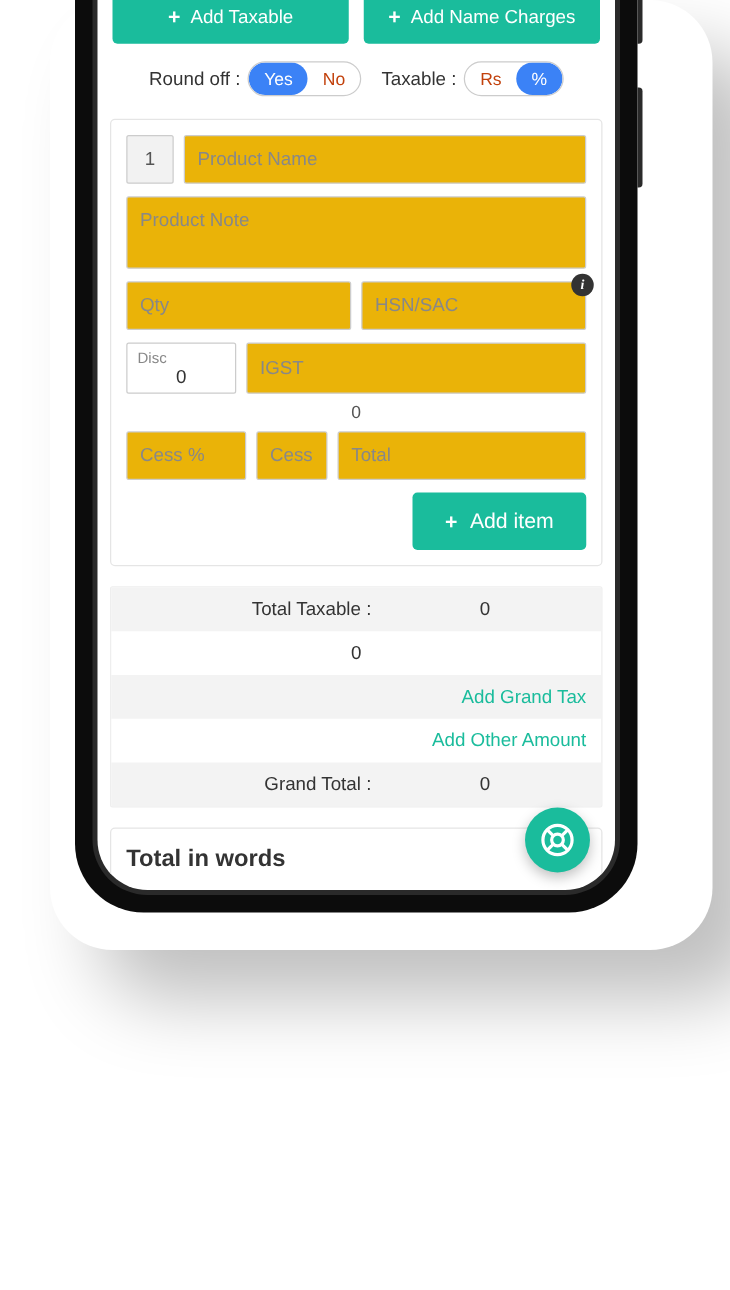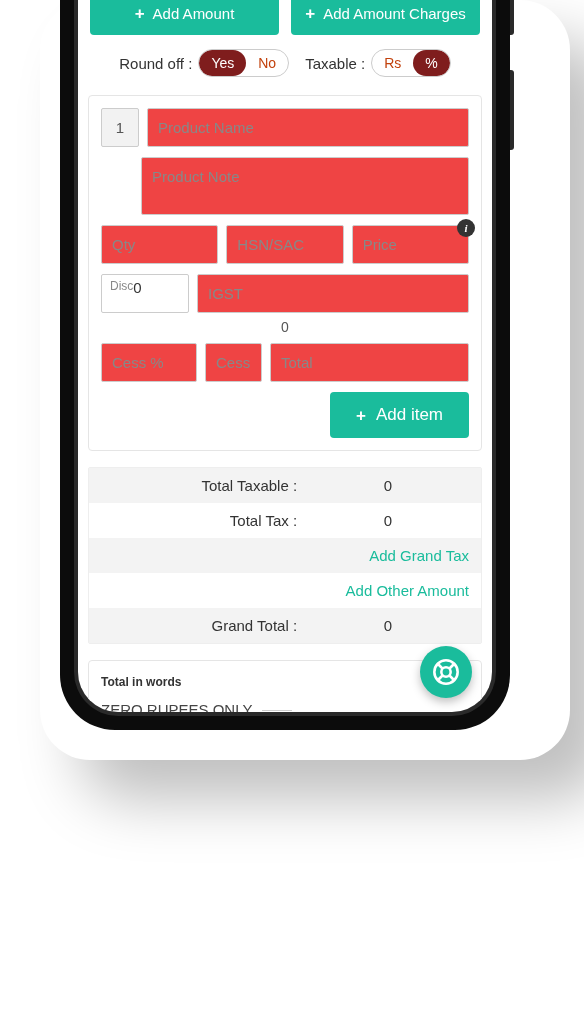"Add Amount" span { text: Amount -> Taxable }
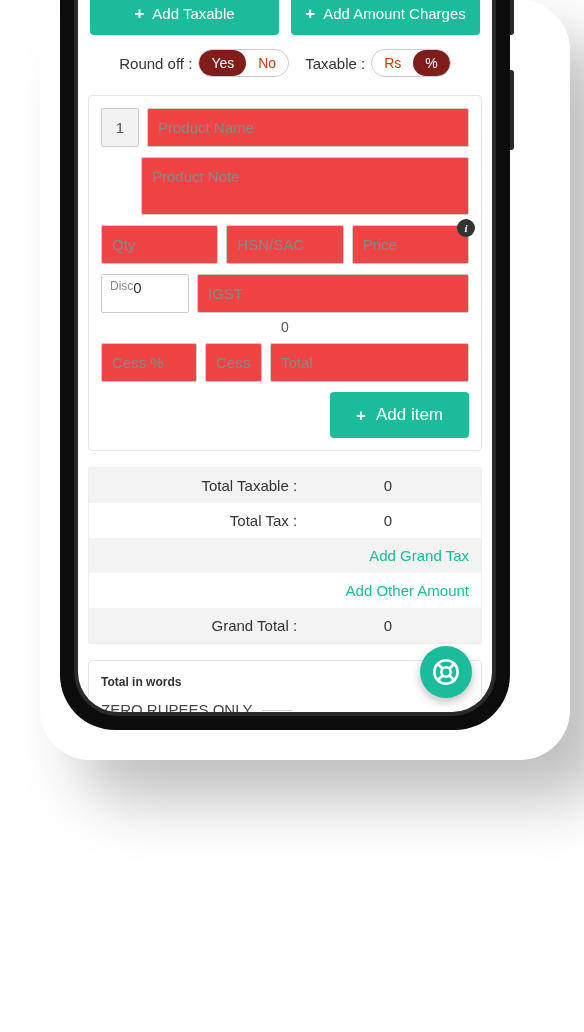"Add Amount Charges" span { text: Amount -> Name }
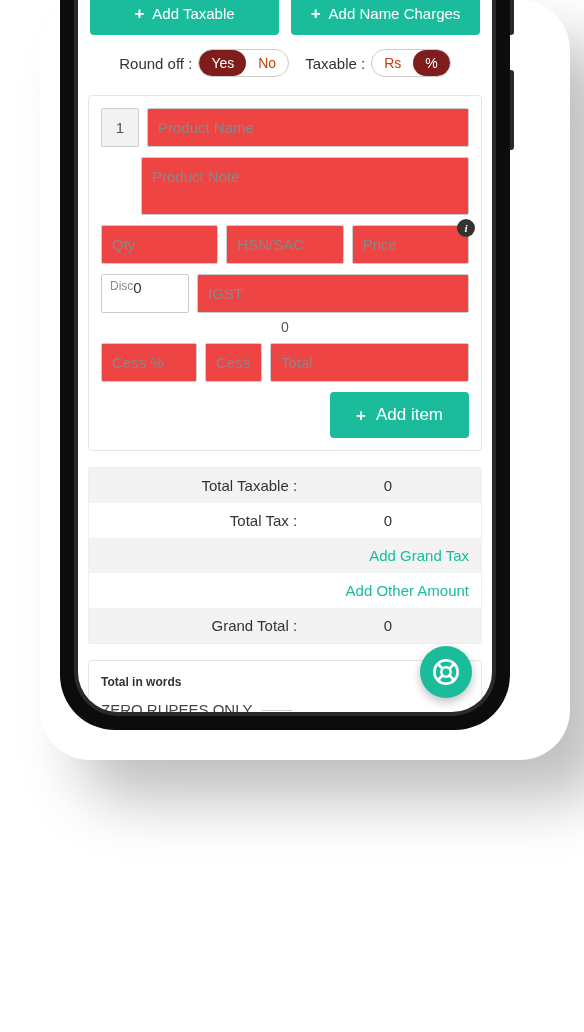"Yes" .pill-opt.active { background: #7f1d1d -> #3b82f6 }
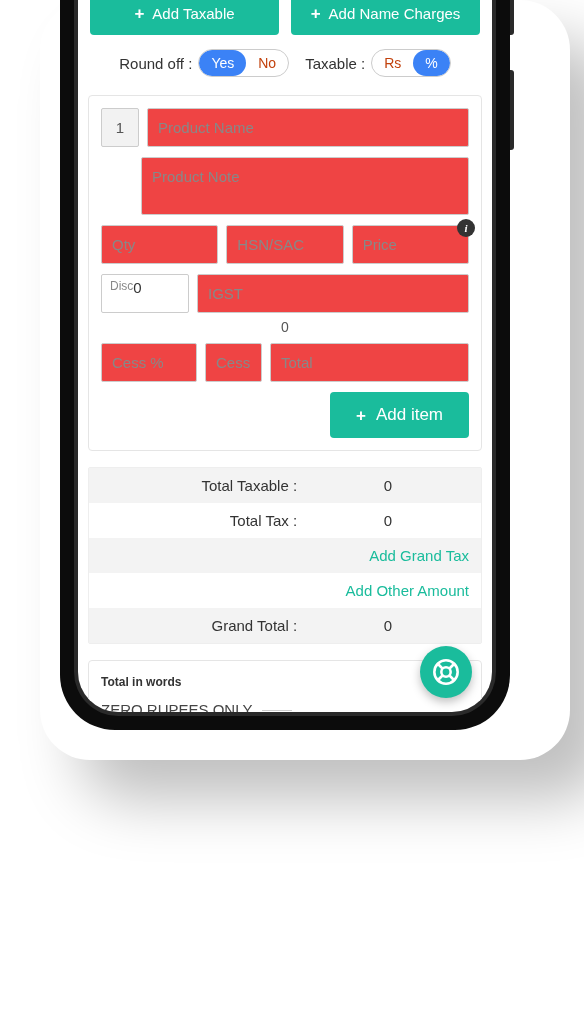"Product Name" input.fld, textarea.fld, .fld { background: #ef4444 -> #eab308 }
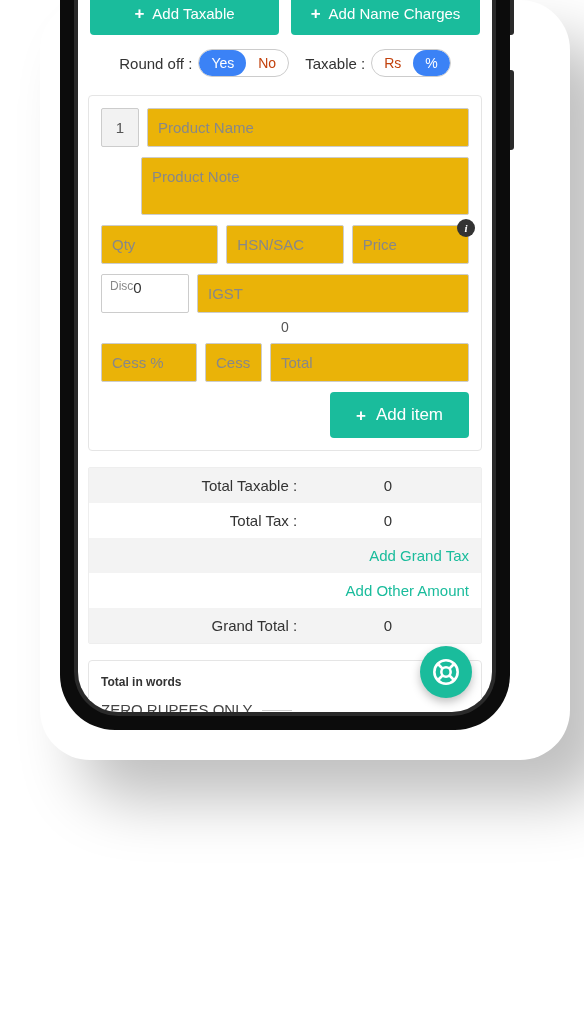"Product Note" textarea.fld { margin-left: 40px -> none }
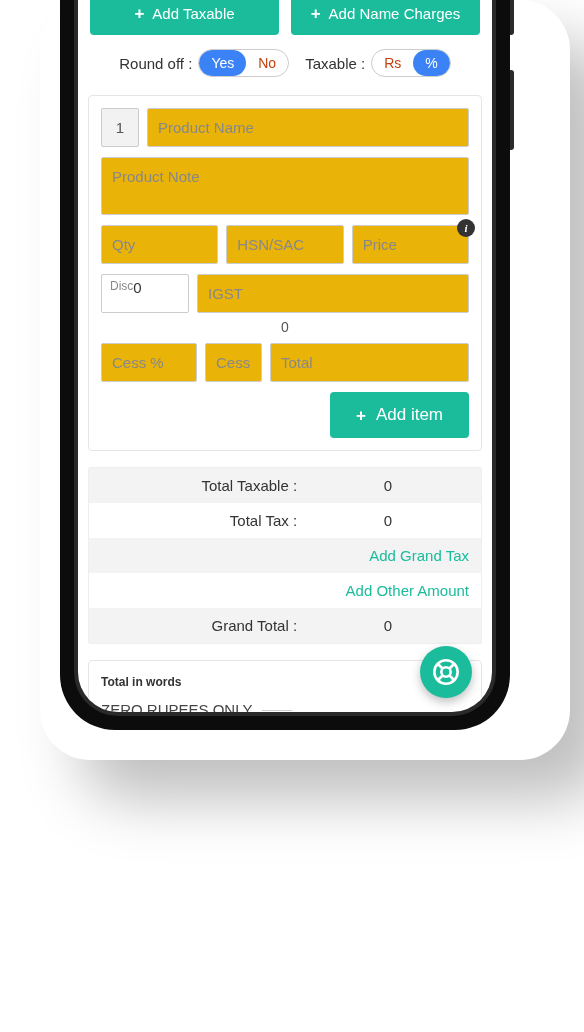"Price" input.fld { html: <input> -> none }
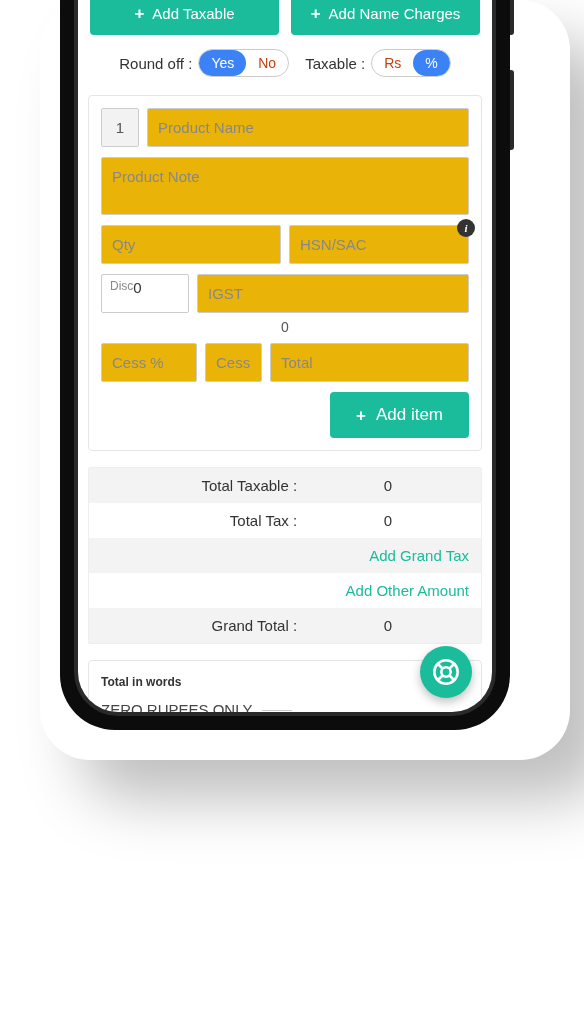"Disc" .disc-wrap { flex-direction: row -> column }
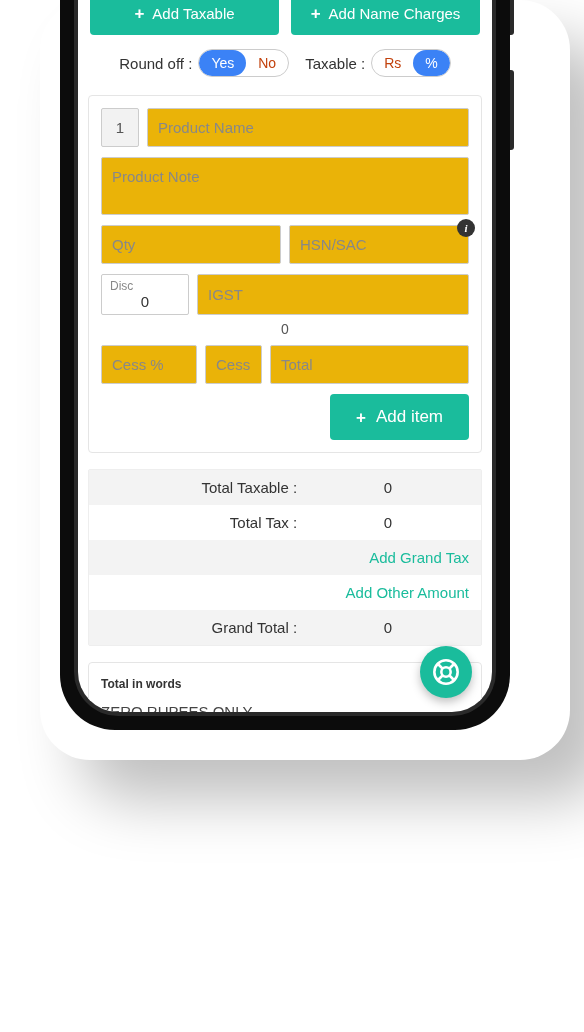"Total Tax :" span.lbl { html: <span>Total Tax :</span> -> none }
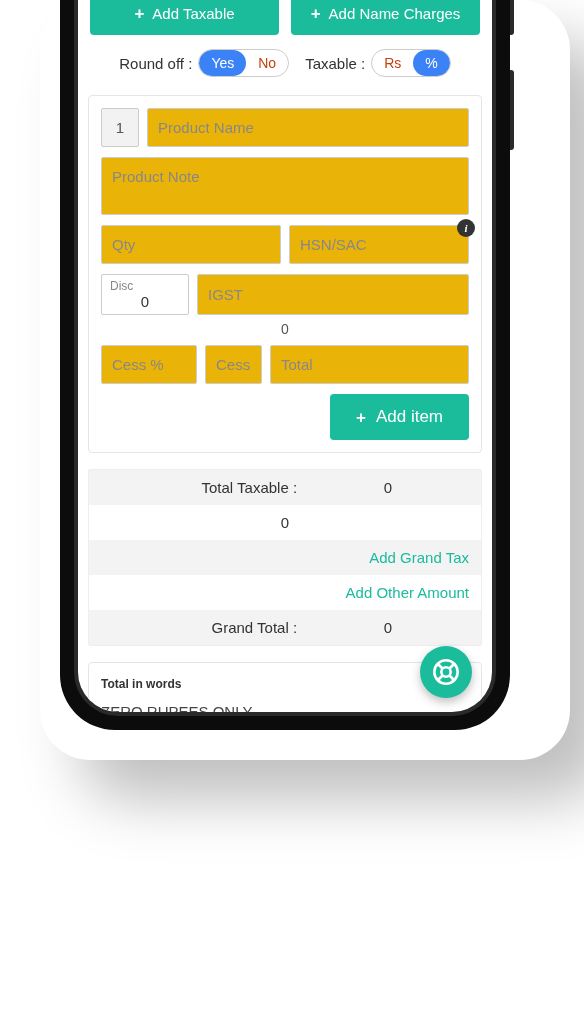"Total in words" .words-title { font-size: 12px -> 19px }
